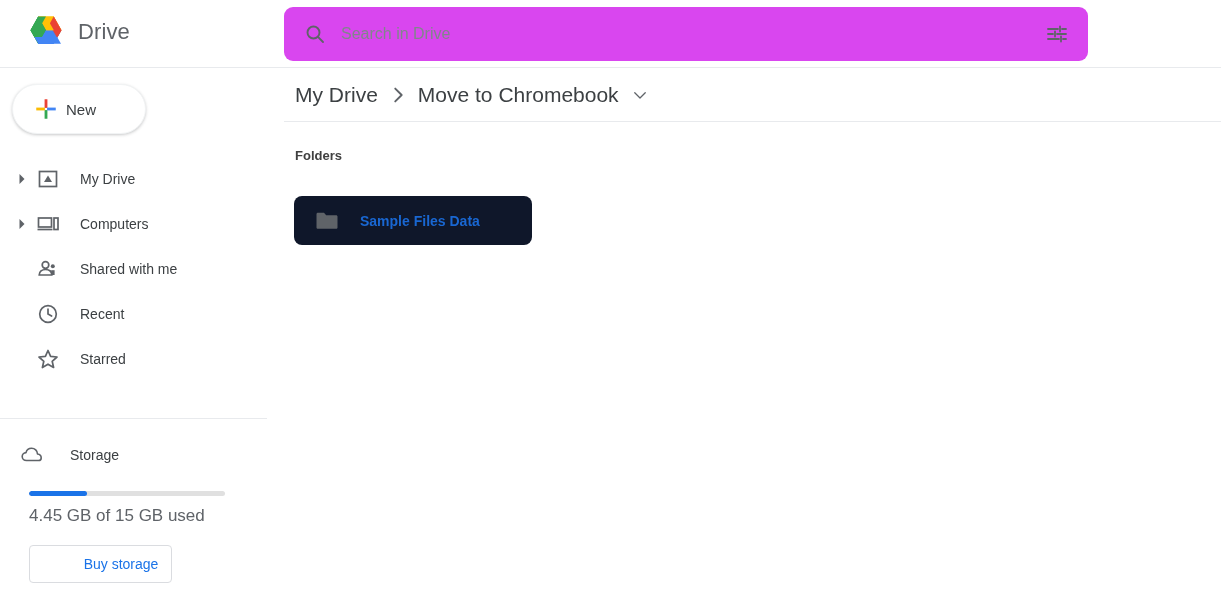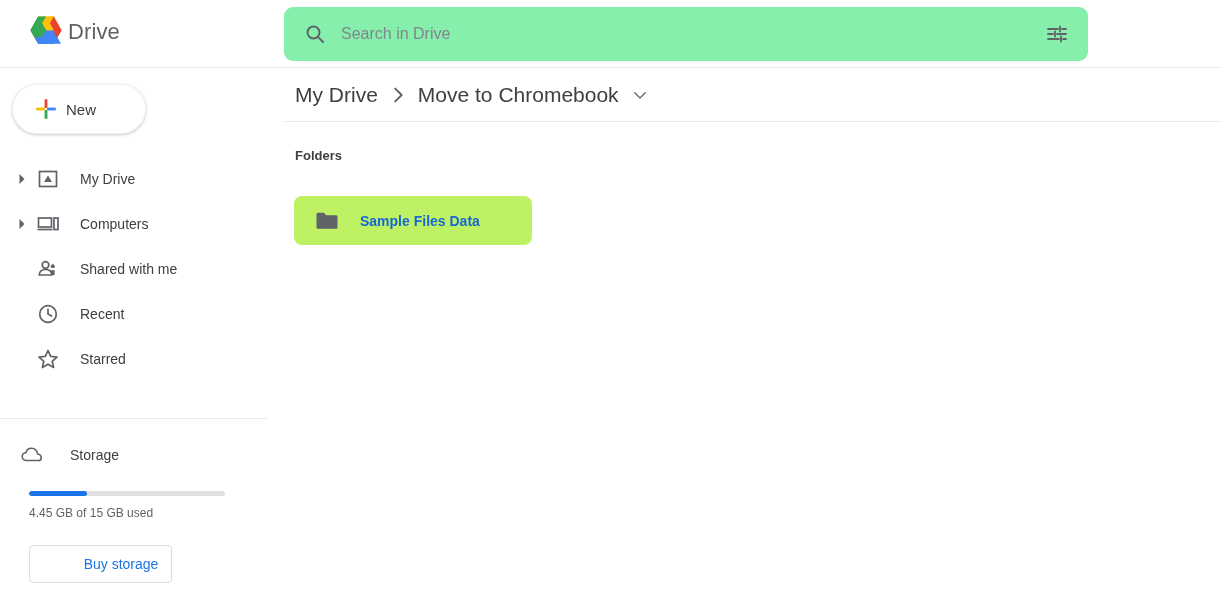"Drive" .brand { gap: 0 -> 10px }
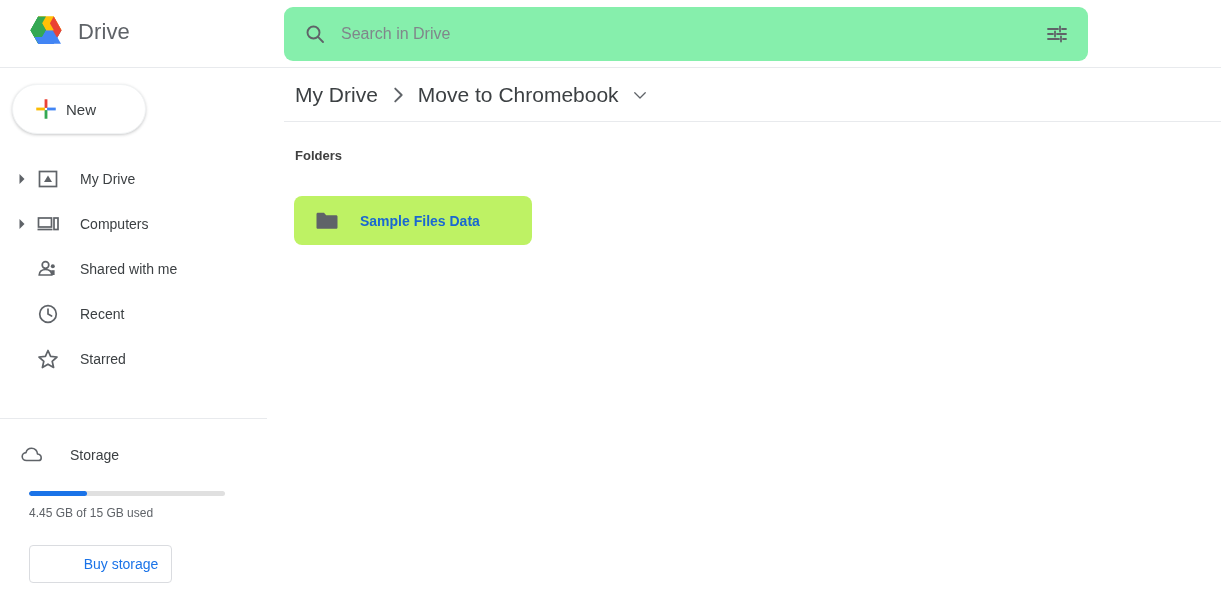"Search in Drive" .searchbar { background: #86efac -> #d946ef }
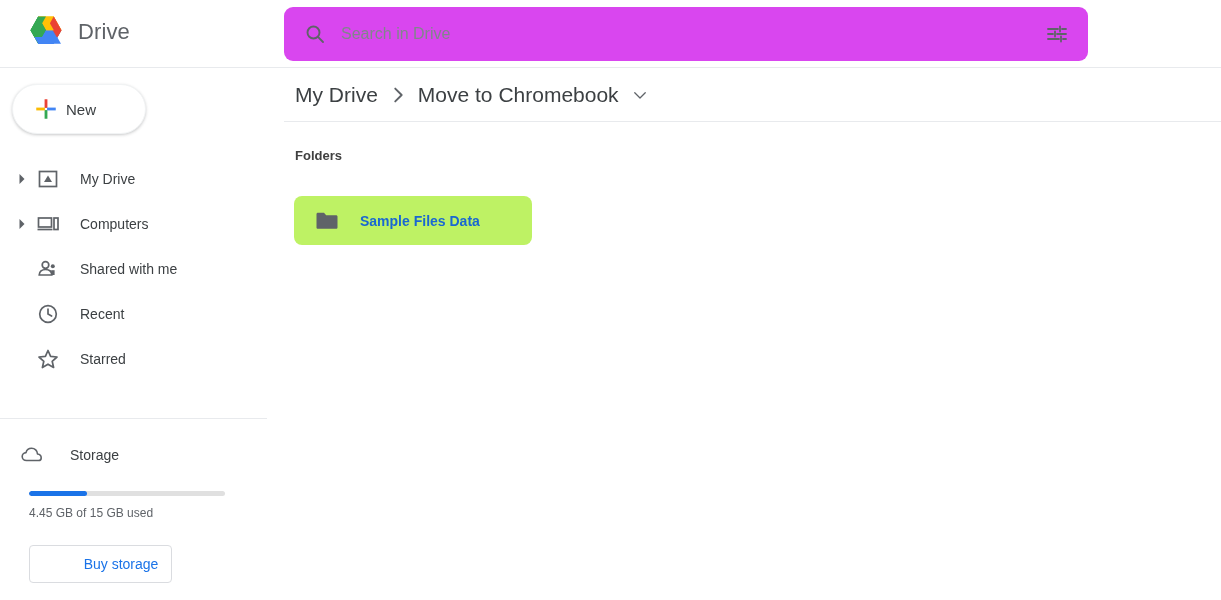"Sample Files Data" .folder-card { background: #bef264 -> #0f172a }
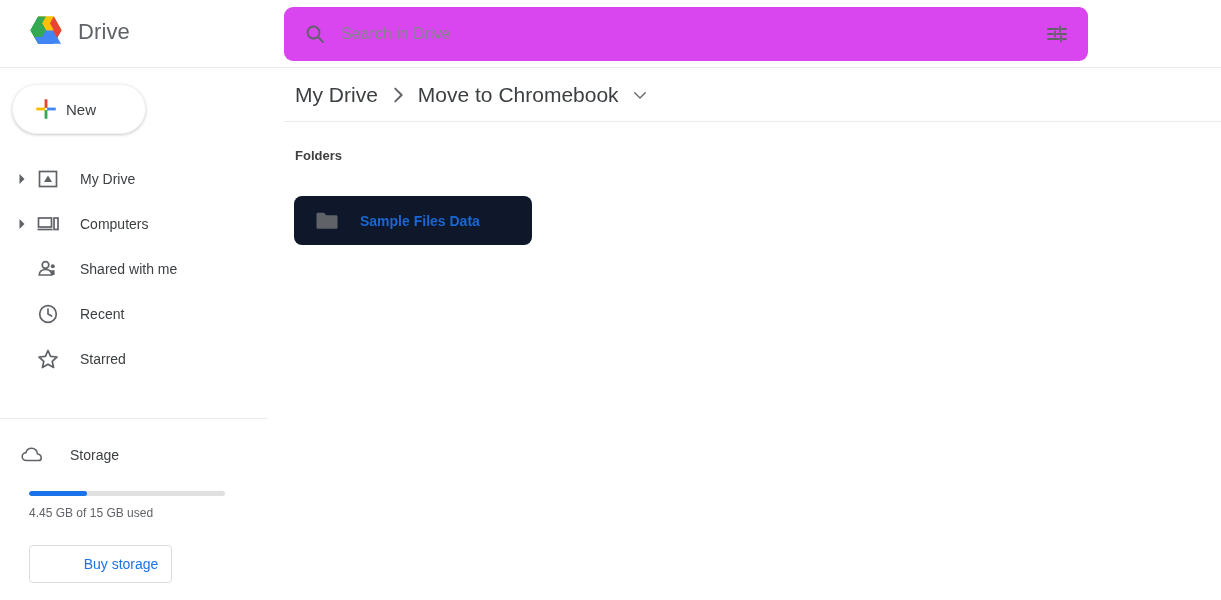"4.45 GB of 15 GB" .storage-text { font-size: 12px -> 17px }
